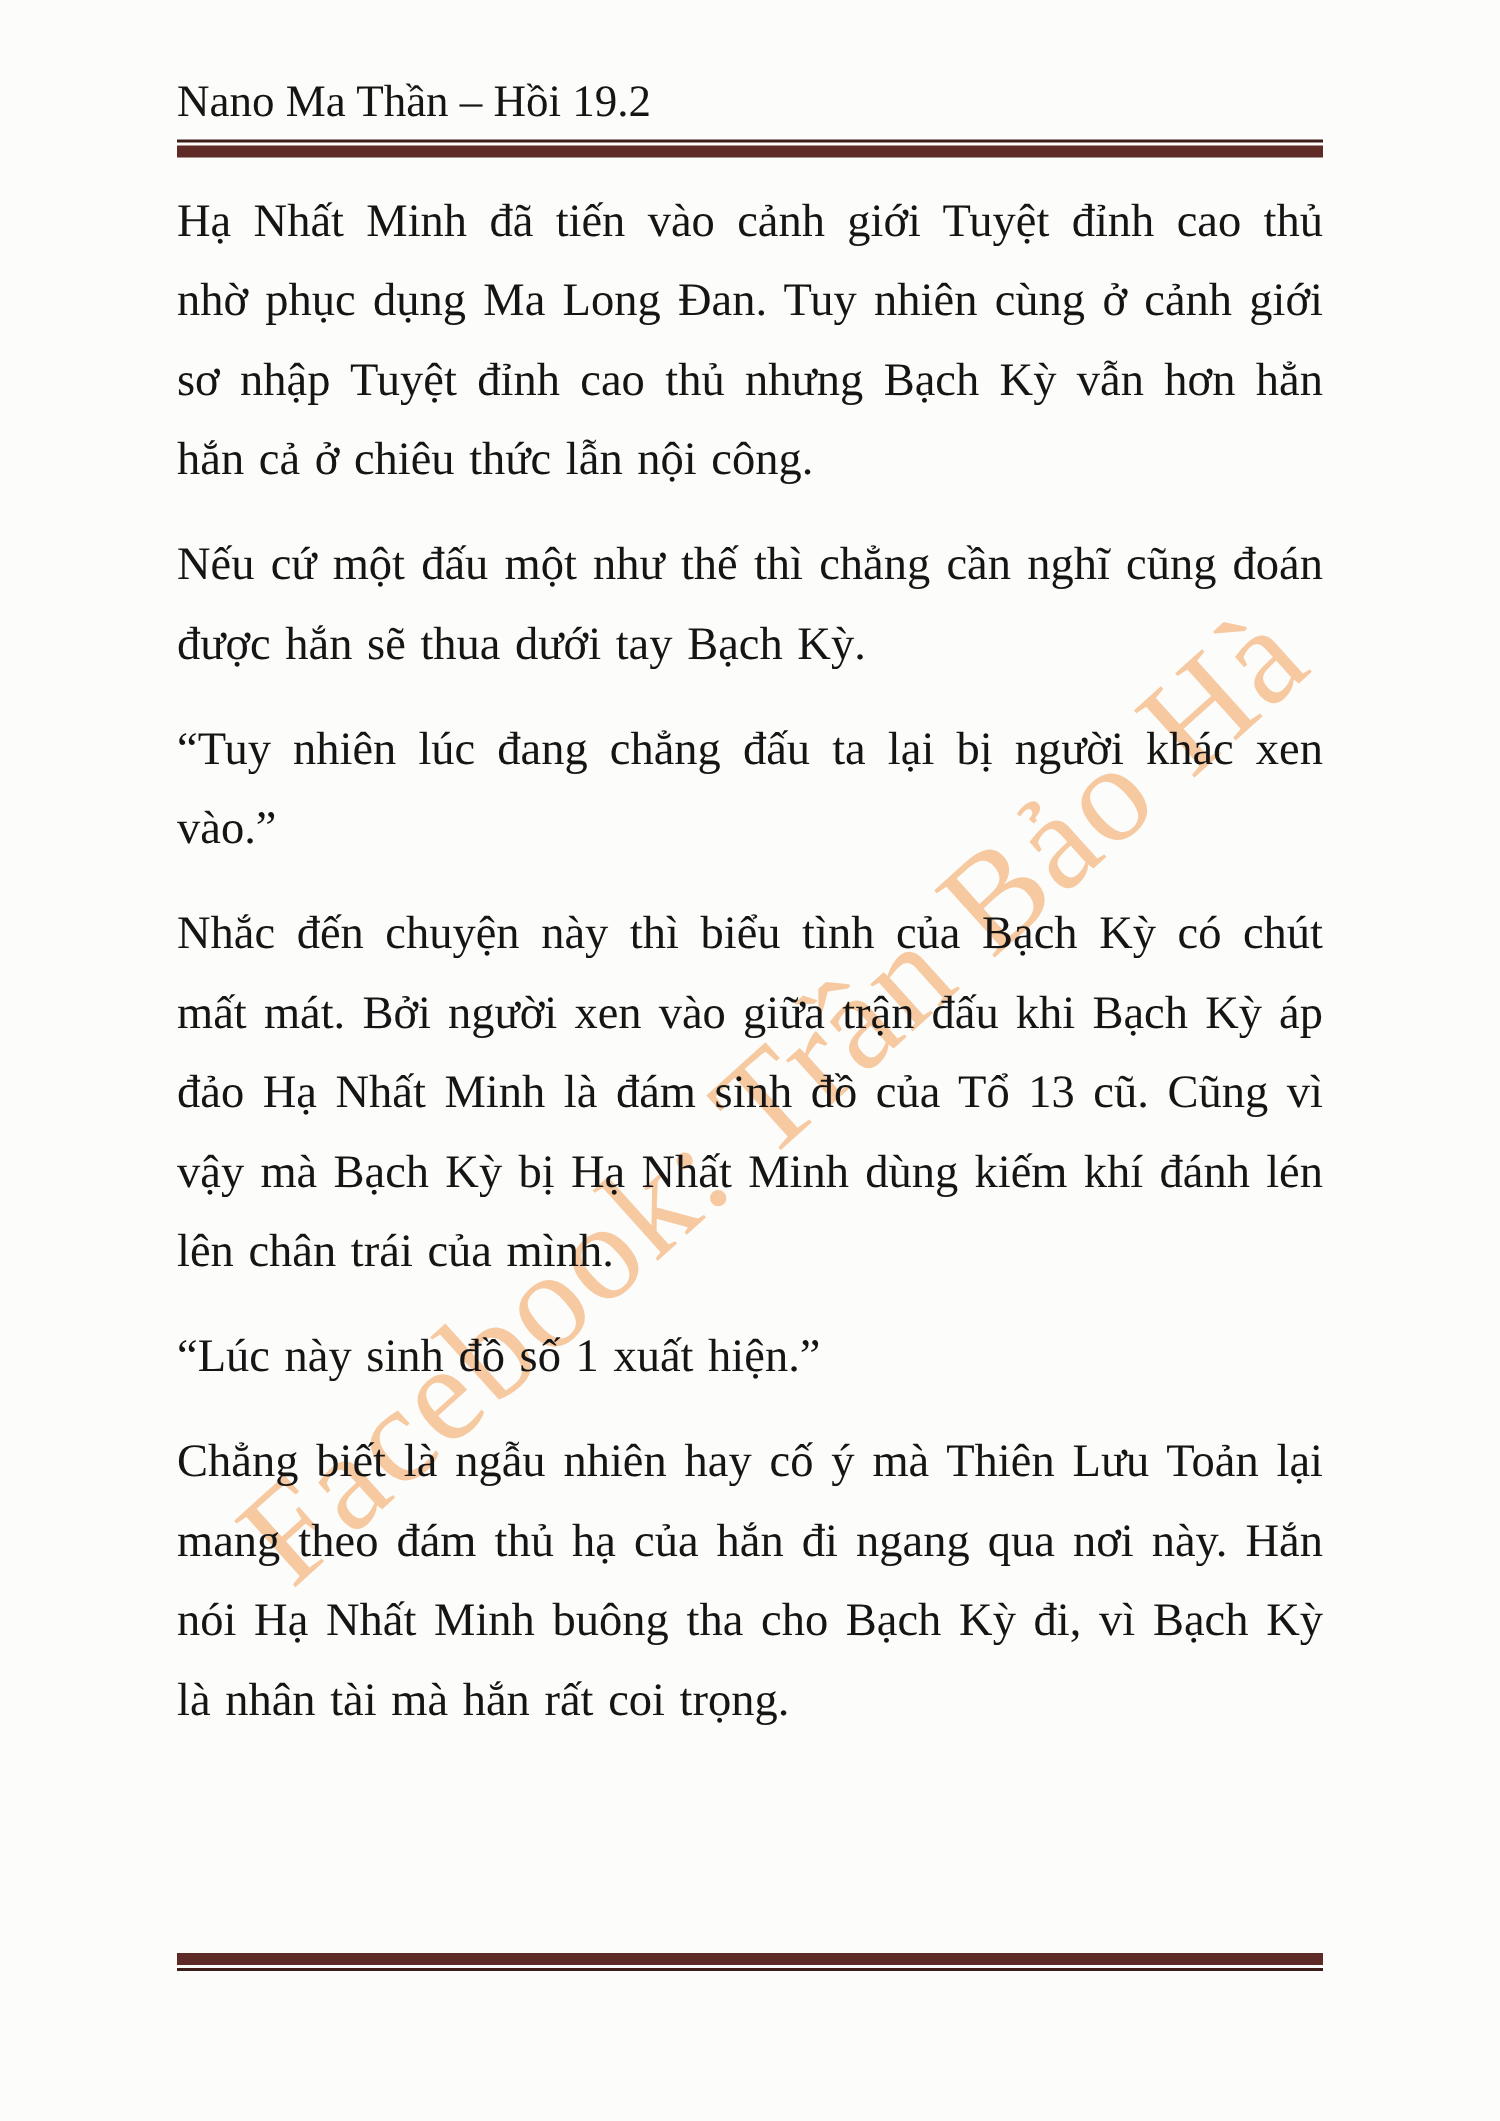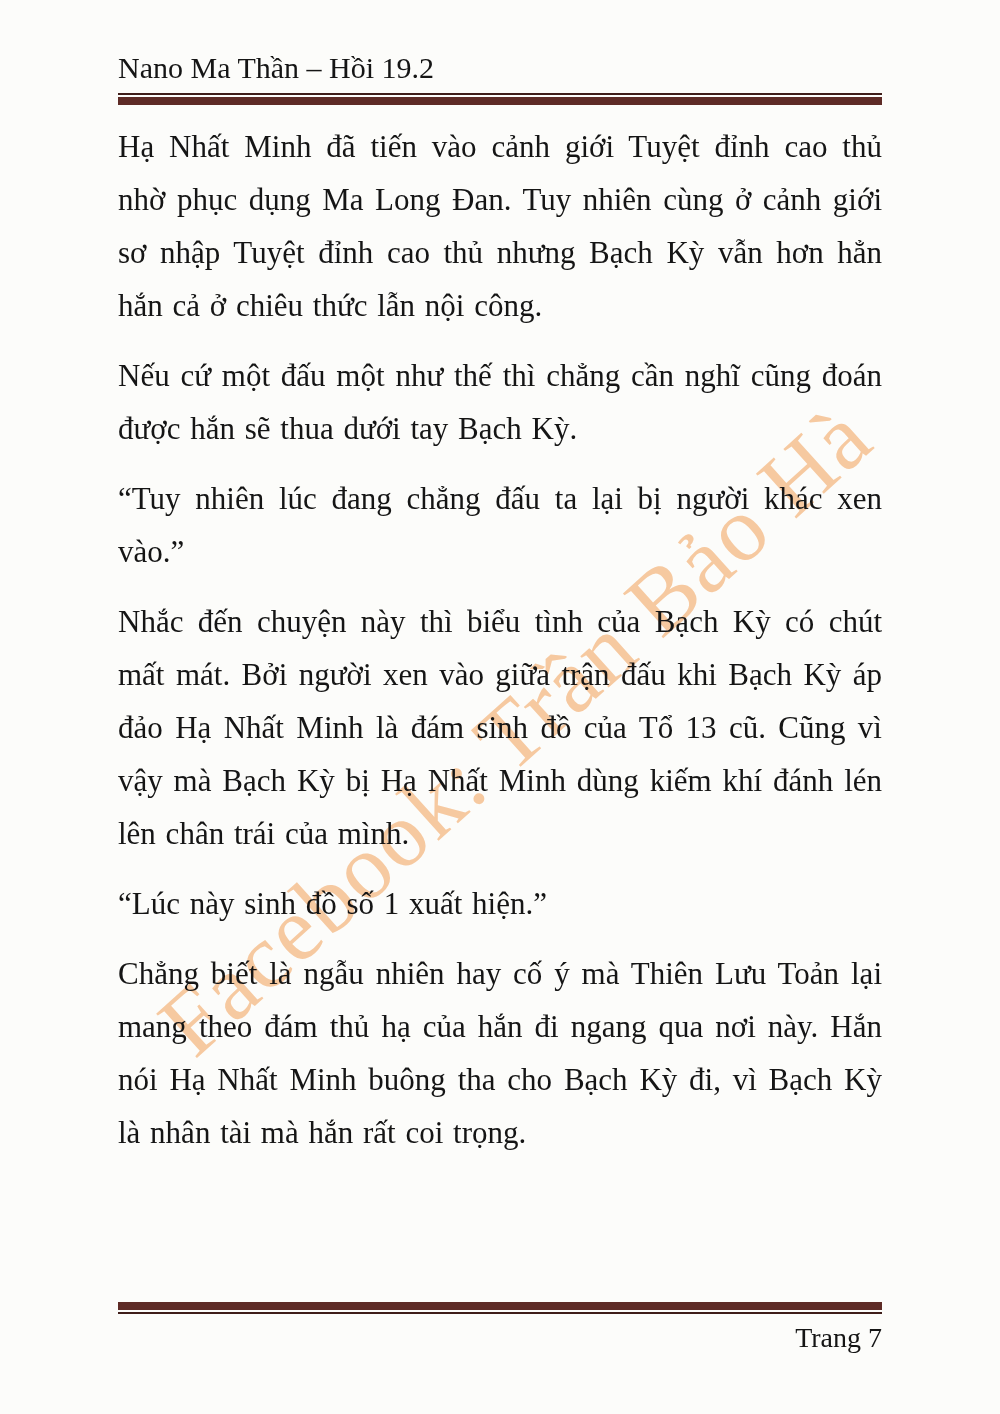"Trang 7" div.page-number { html: <div>Trang 7</div> -> none }
